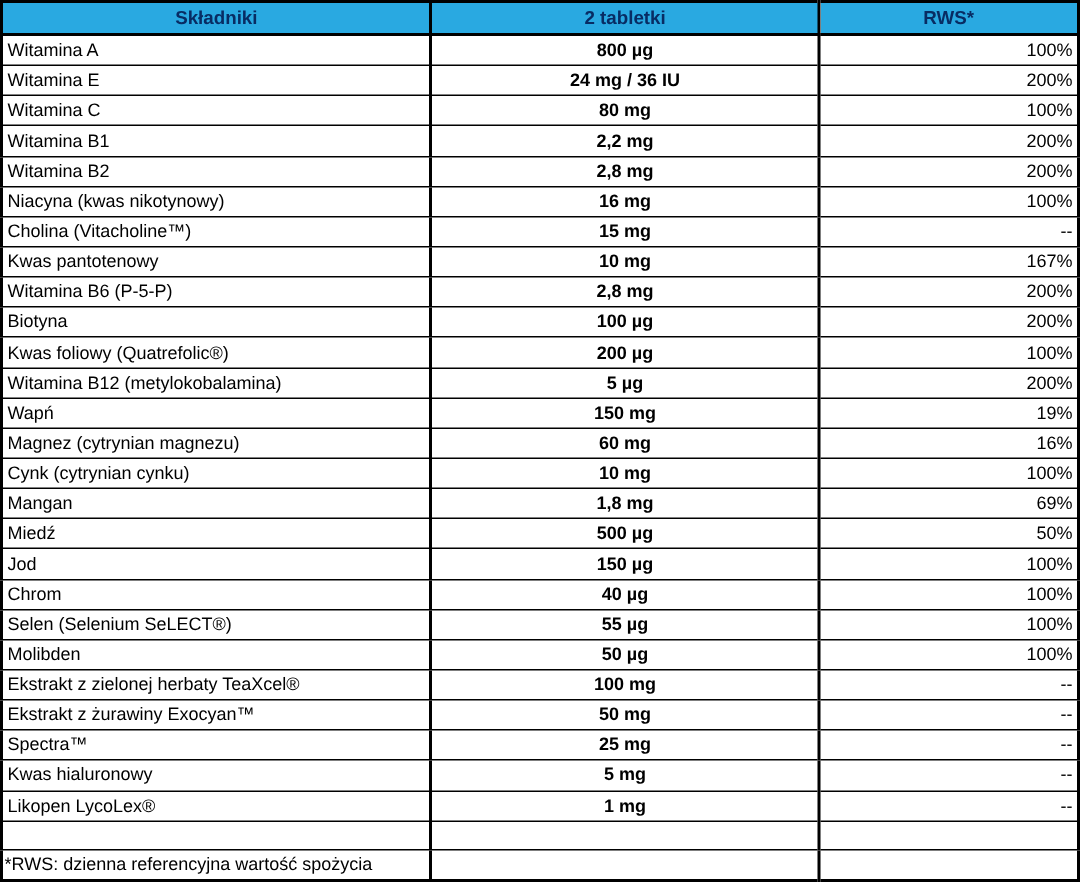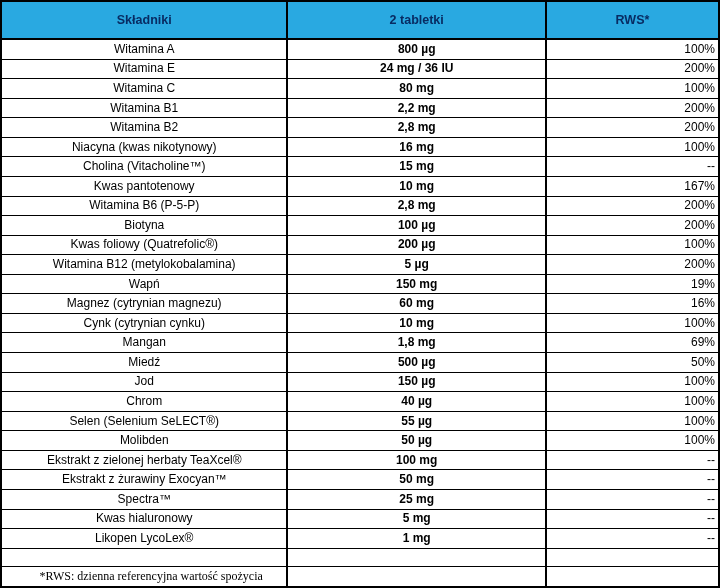"Składniki" table.facts th { height: 38px -> 22px }
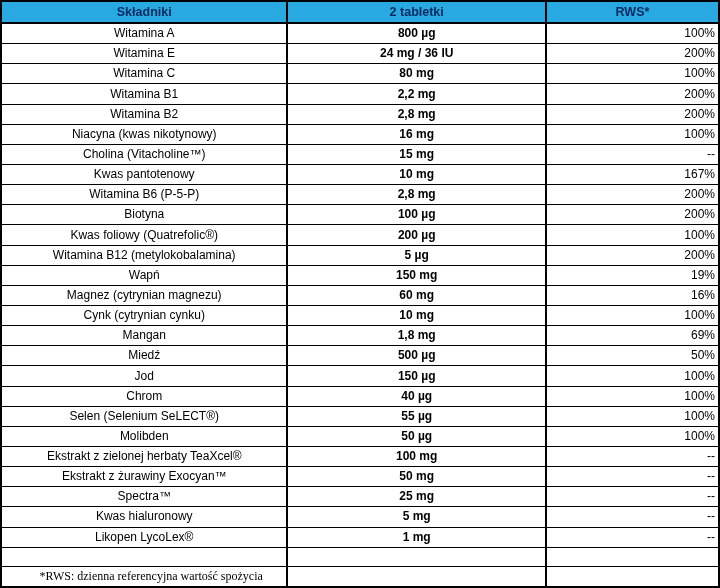"Witamina A" td.name { text-align: center -> left }
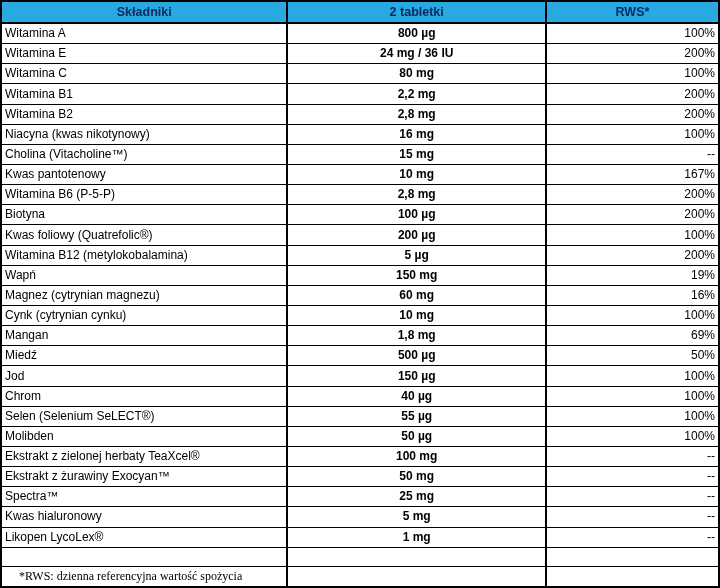"*RWS: dzienna referencyjna wartość" tr.footnote-row td.name { font-family: Liberation Serif, serif -> none; padding-left: 17px -> 1px }
